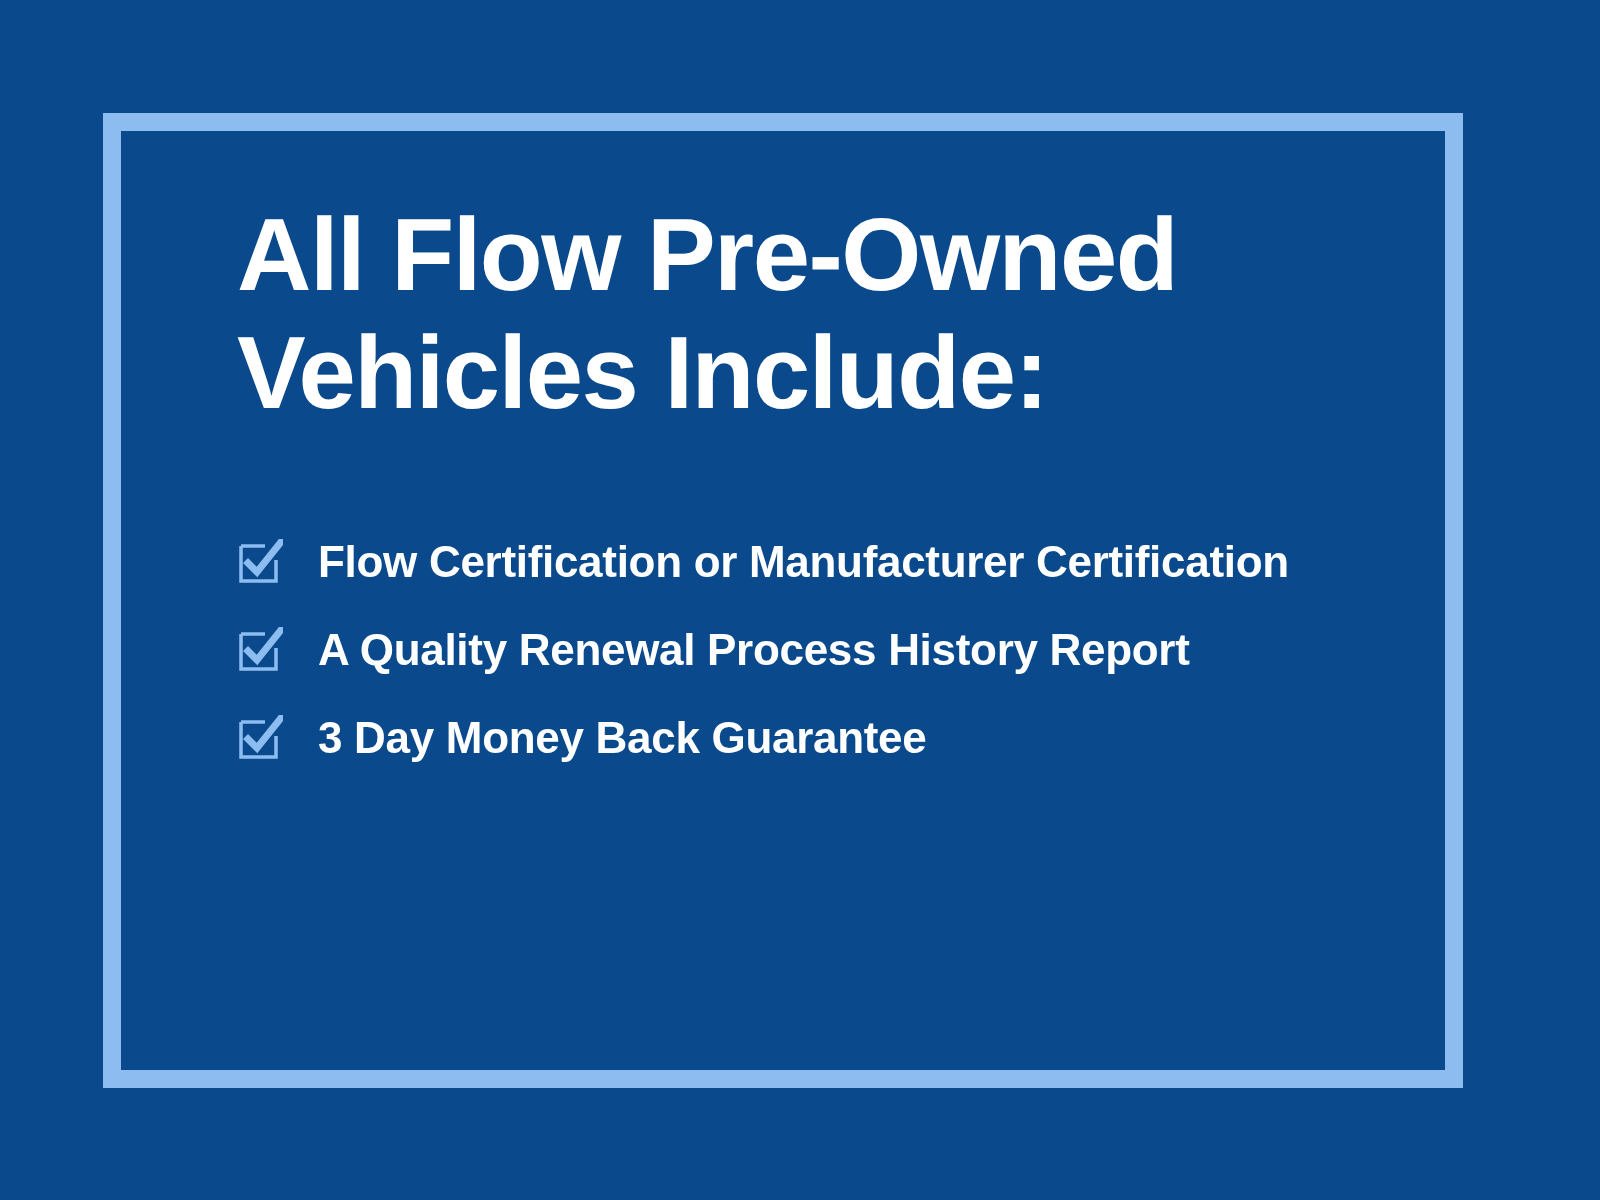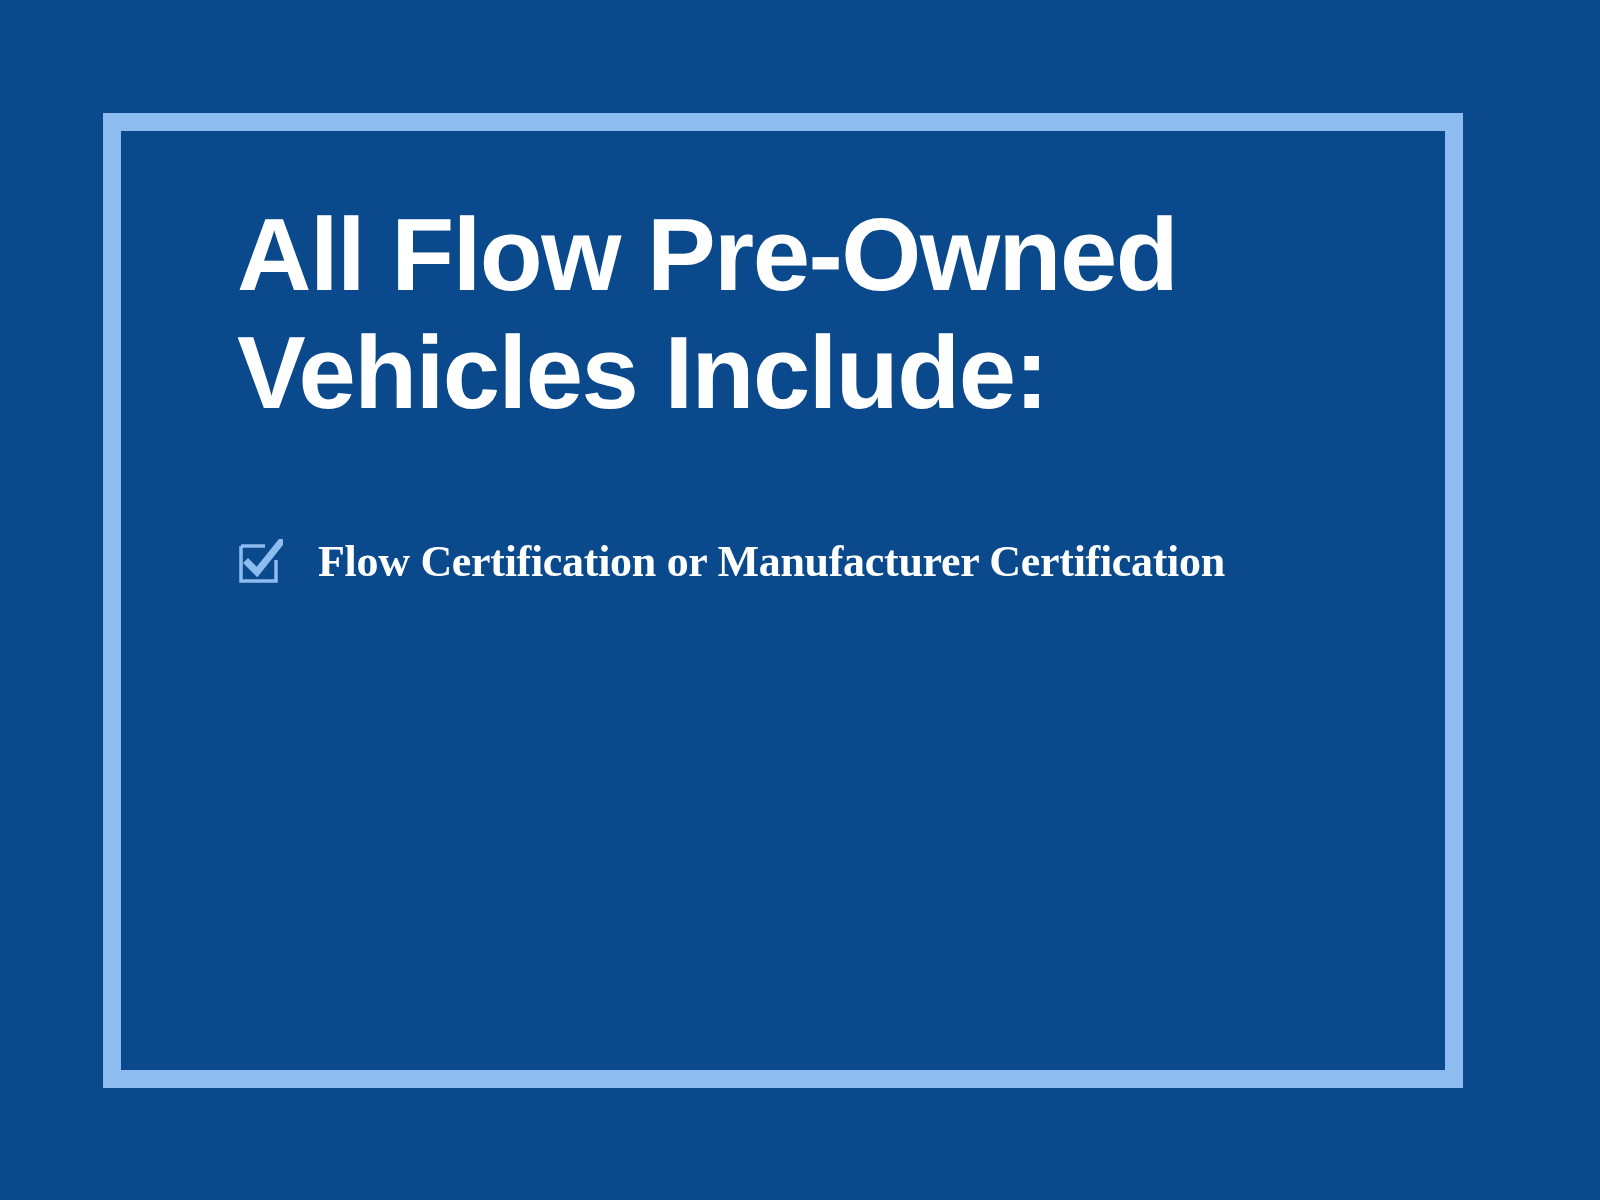"Flow Certification or Manufacturer" .benefit-text { font-family: Liberation Serif, serif -> Liberation Sans, sans-serif }
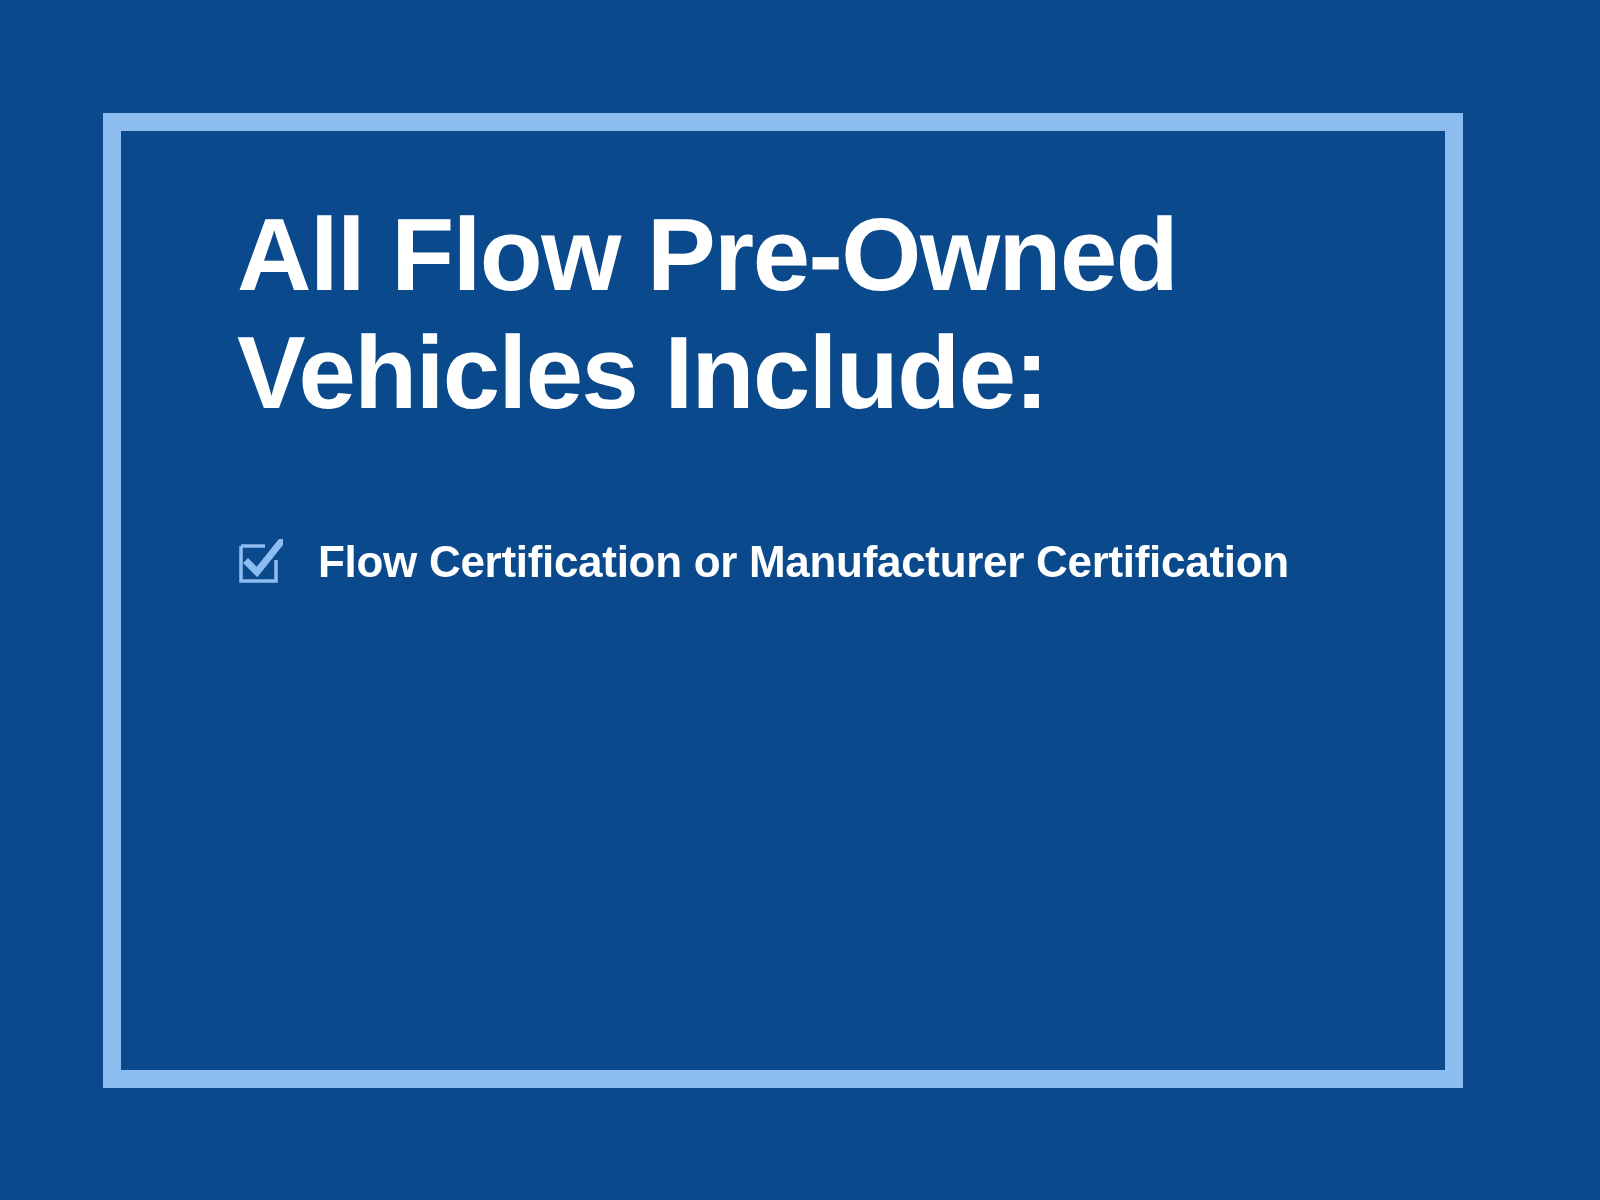"A Quality Renewal Process History" li.benefit-item { html: none -> <li> <svg> <path></path> <path></path> <path></path> </svg> <span>A Quality Renewal Process History Report</span> </li> }
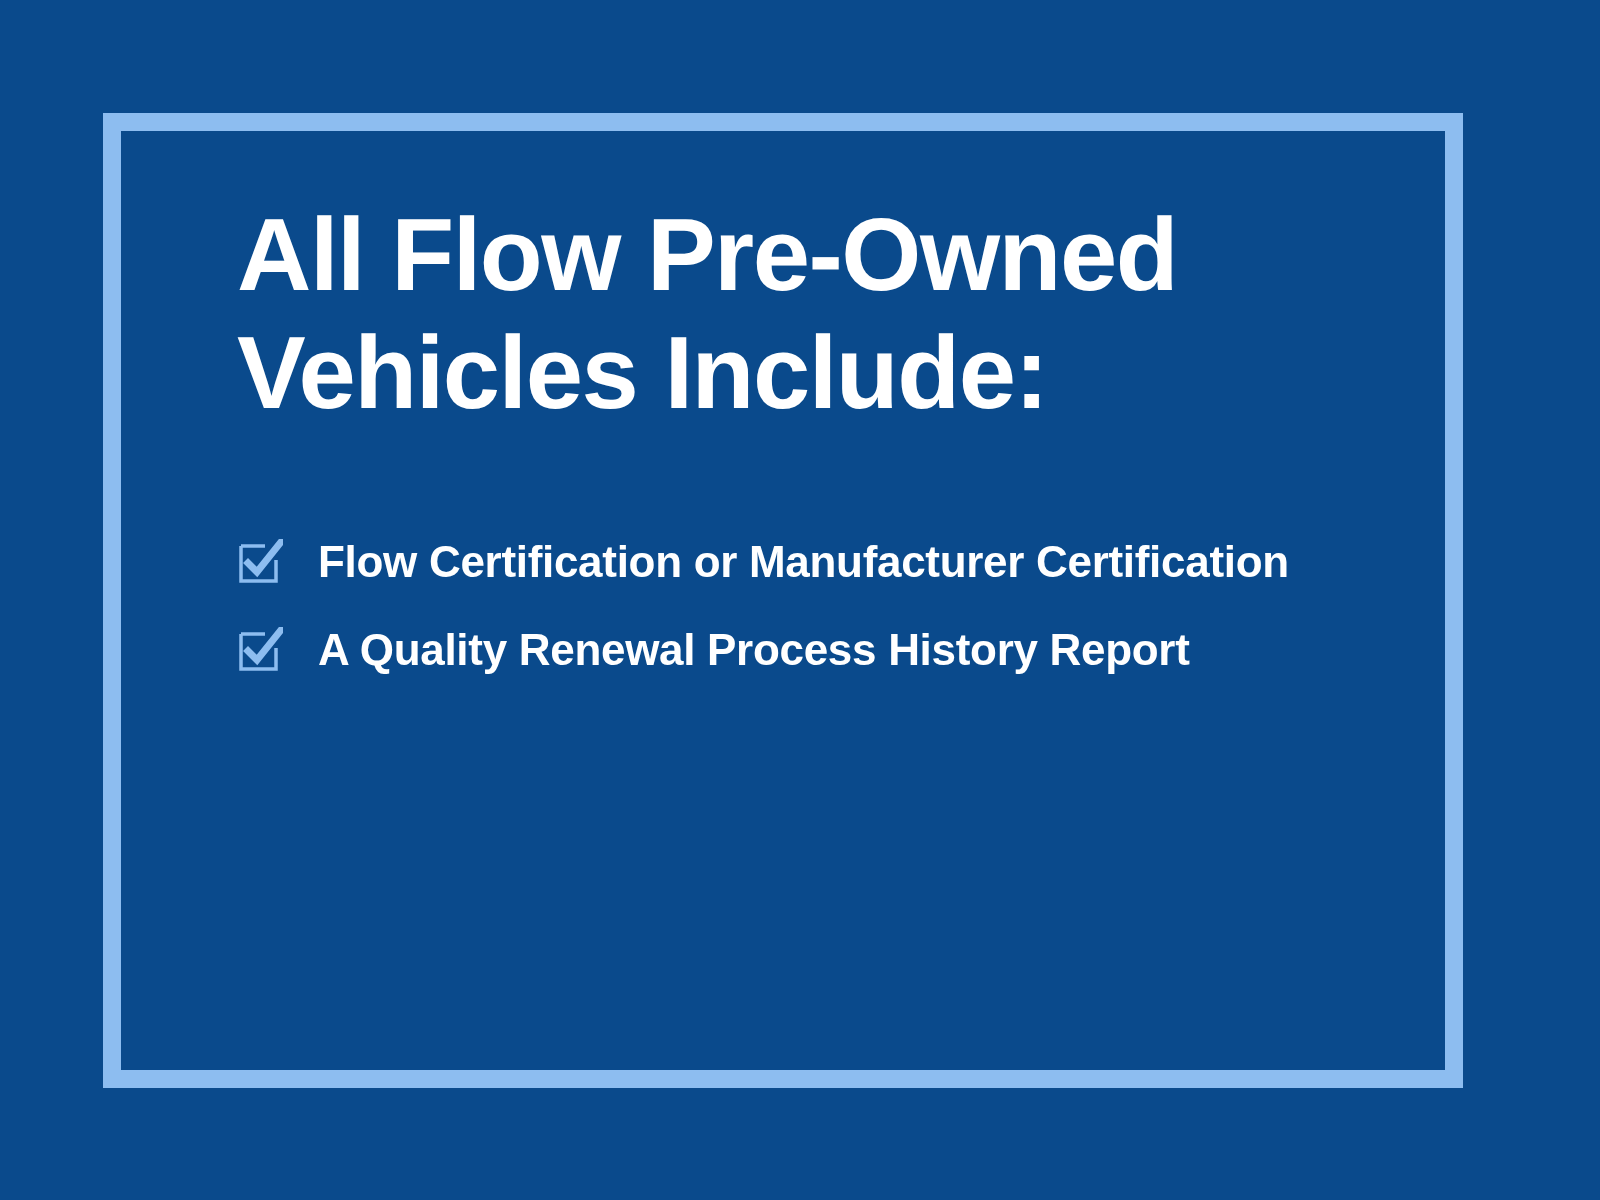"3 Day Money Back Guarantee" li.benefit-item { html: none -> <li> <svg> <path></path> <path></path> <path></path> </svg> <span>3 Day Money Back Guarantee</span> </li> }
